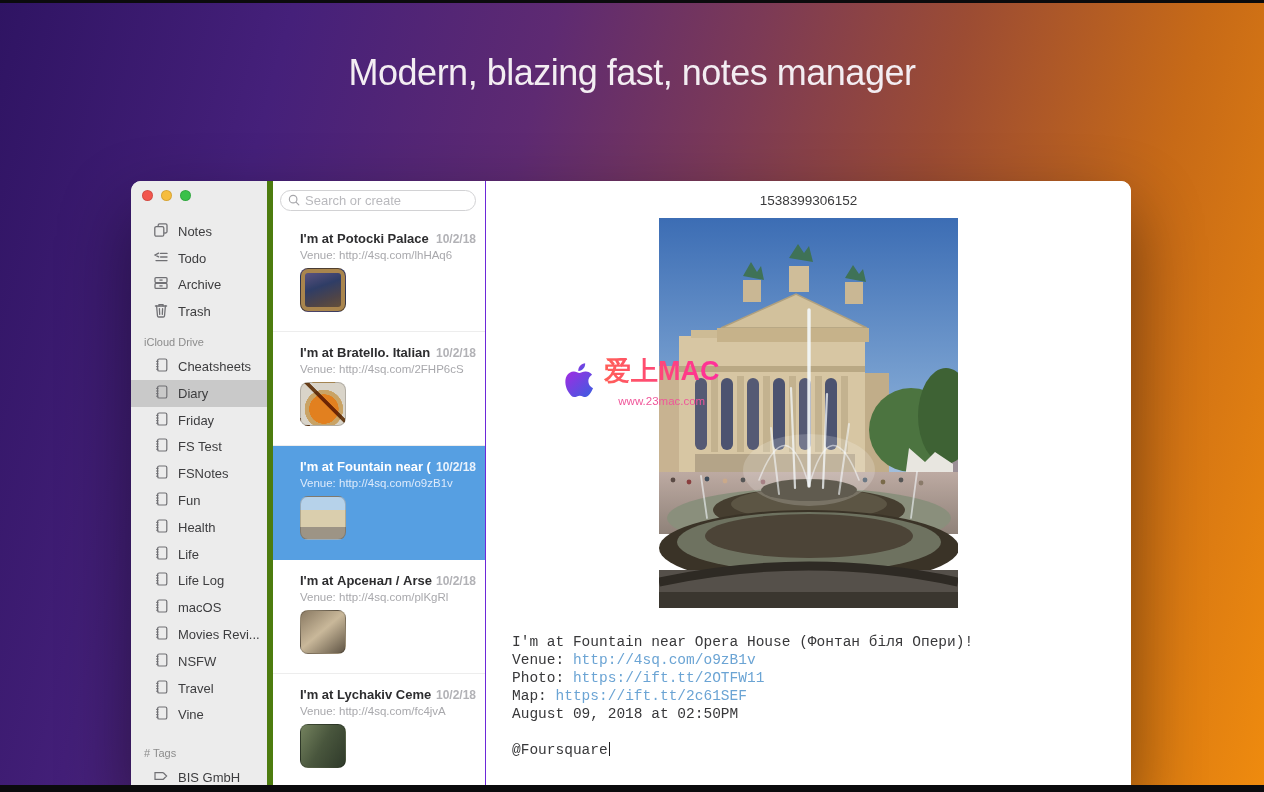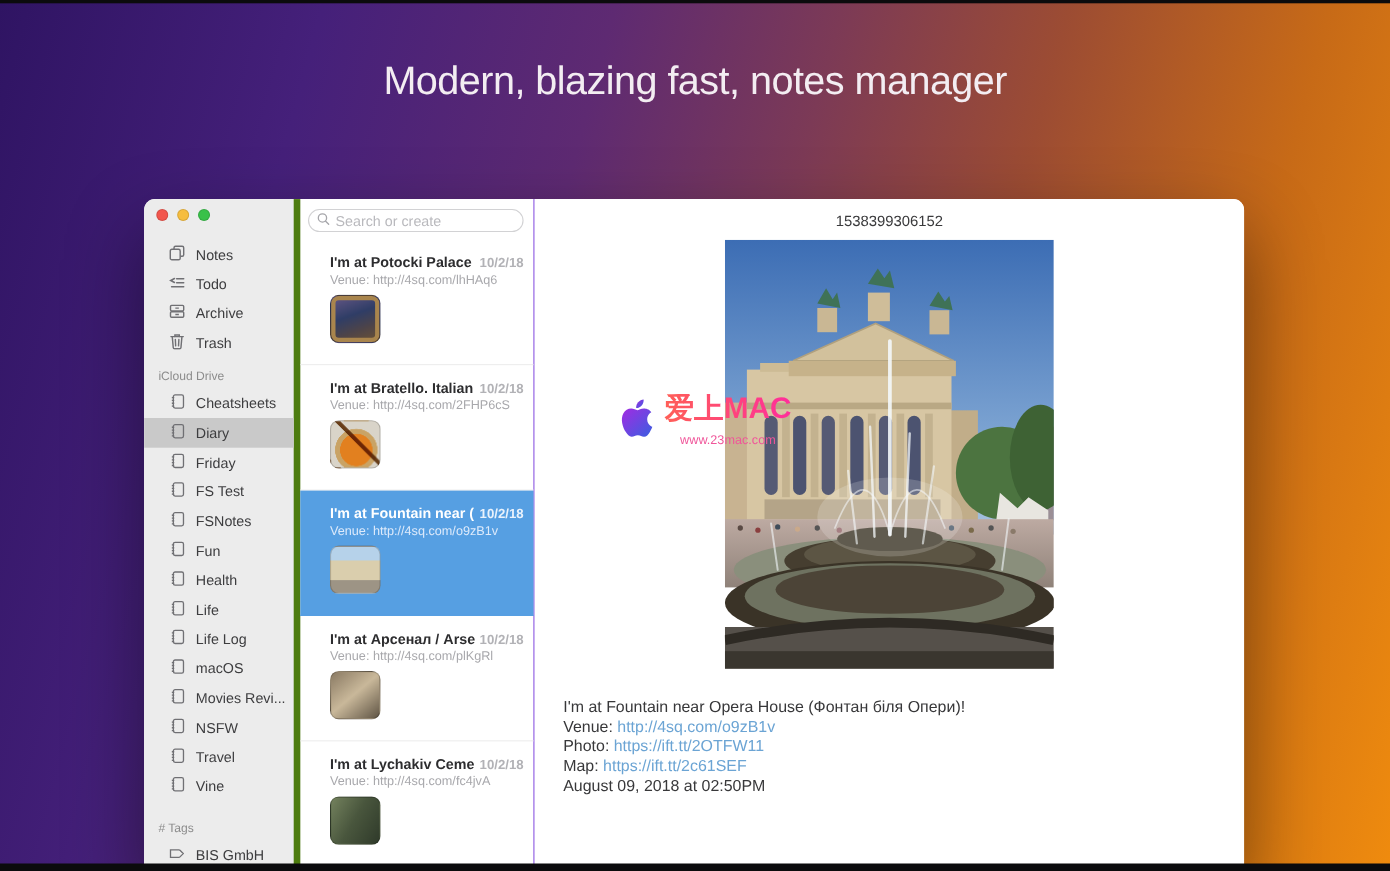"I'm at Fountain near Opera" .ed-line { font-family: none -> Liberation Mono, monospace }
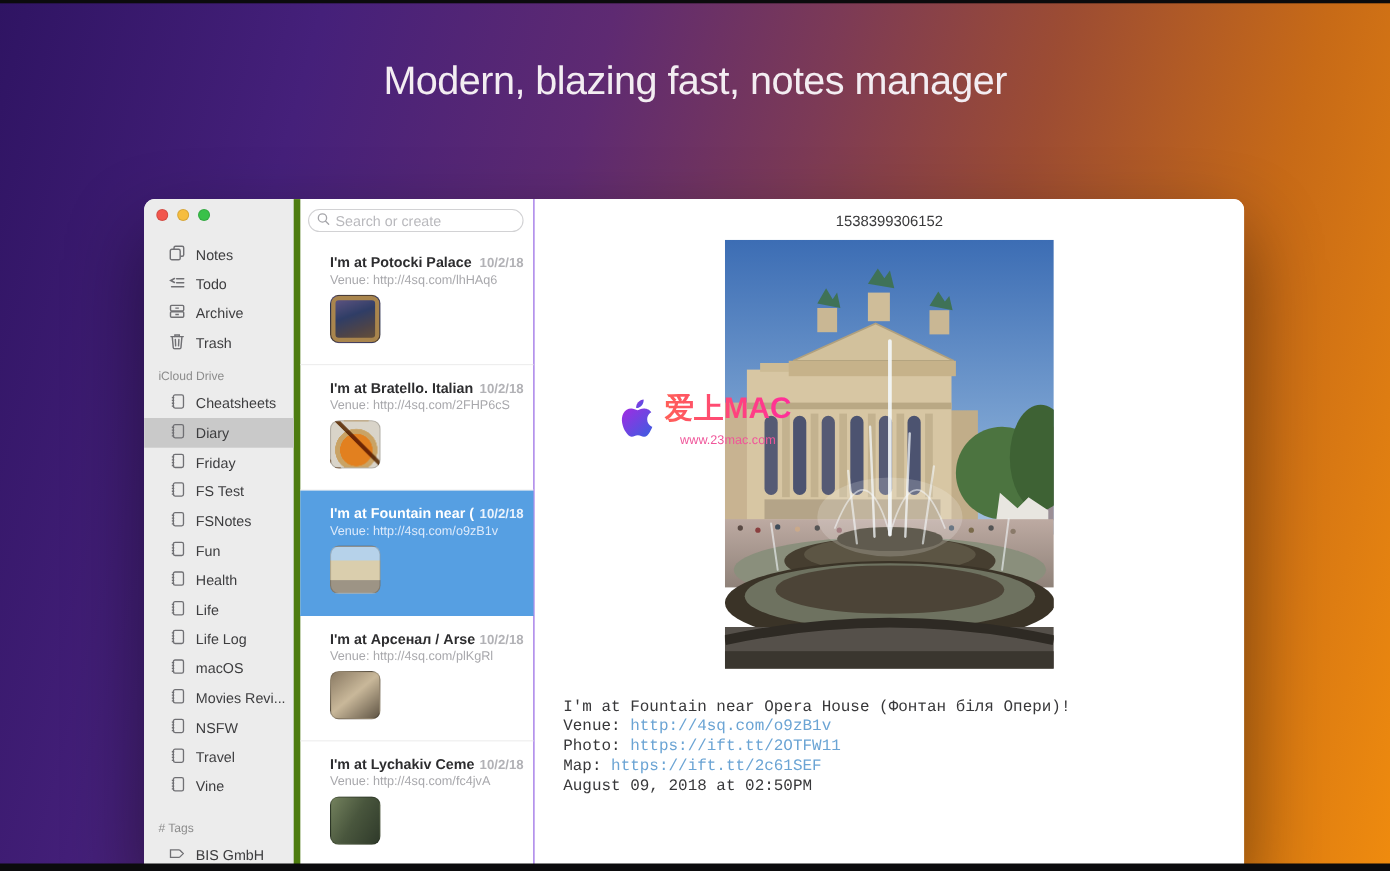"@Foursquare" div.ed-line { html: none -> <div><span>@Foursquare</span><span></span></div> }
